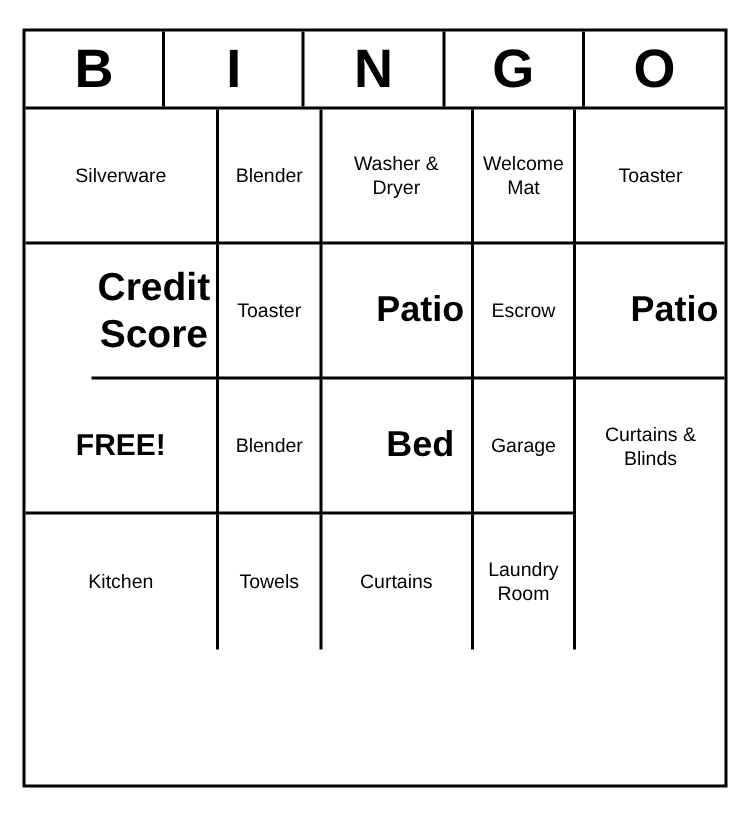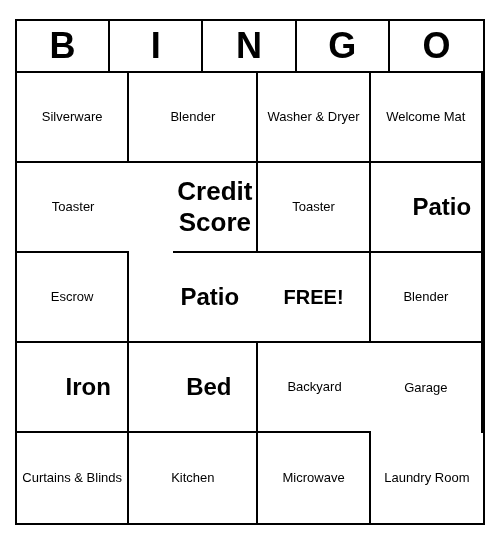"Silverware" .bingo-grid { grid-template-columns: repeat(4, 1fr) -> repeat(5, 1fr) }
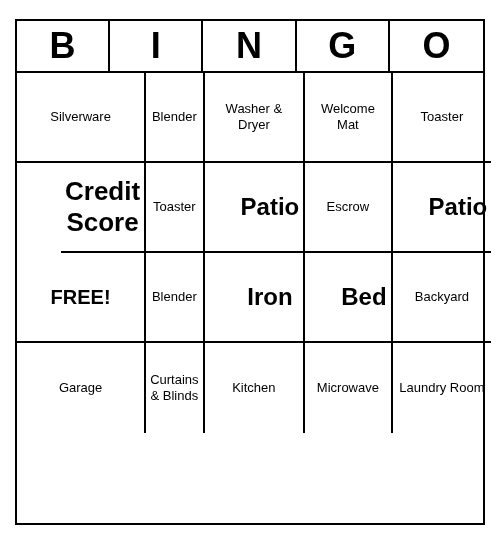"Iron" div.bingo-cell { html: <div>Iron</div> -> none }
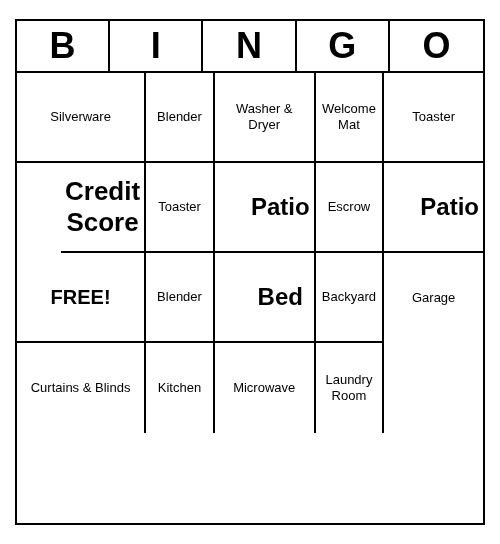"Backyard" div.bingo-cell { html: <div>Backyard</div> -> none }
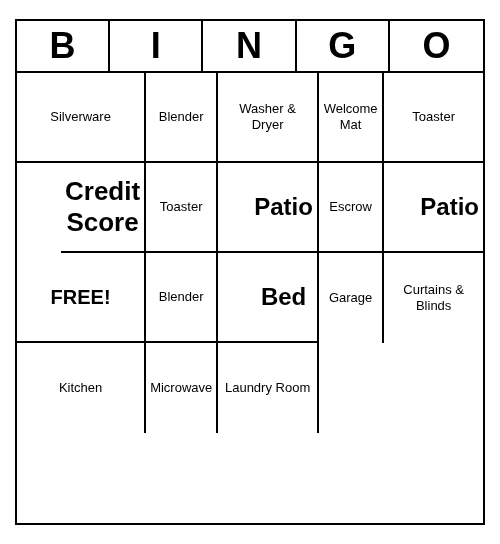"Towels" div.bingo-cell { html: none -> <div>Towels</div> }
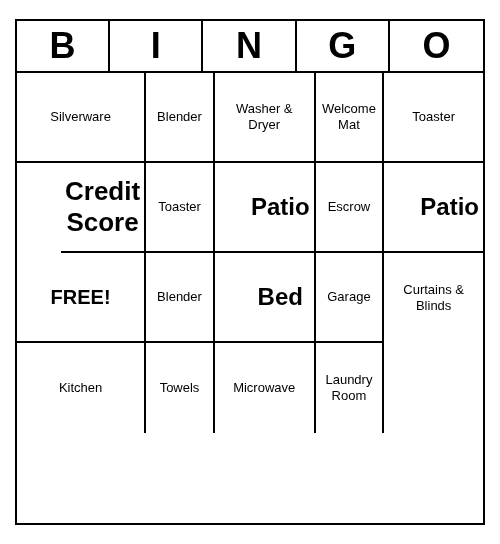"Microwave" div.bingo-cell { text: Microwave -> Curtains }
